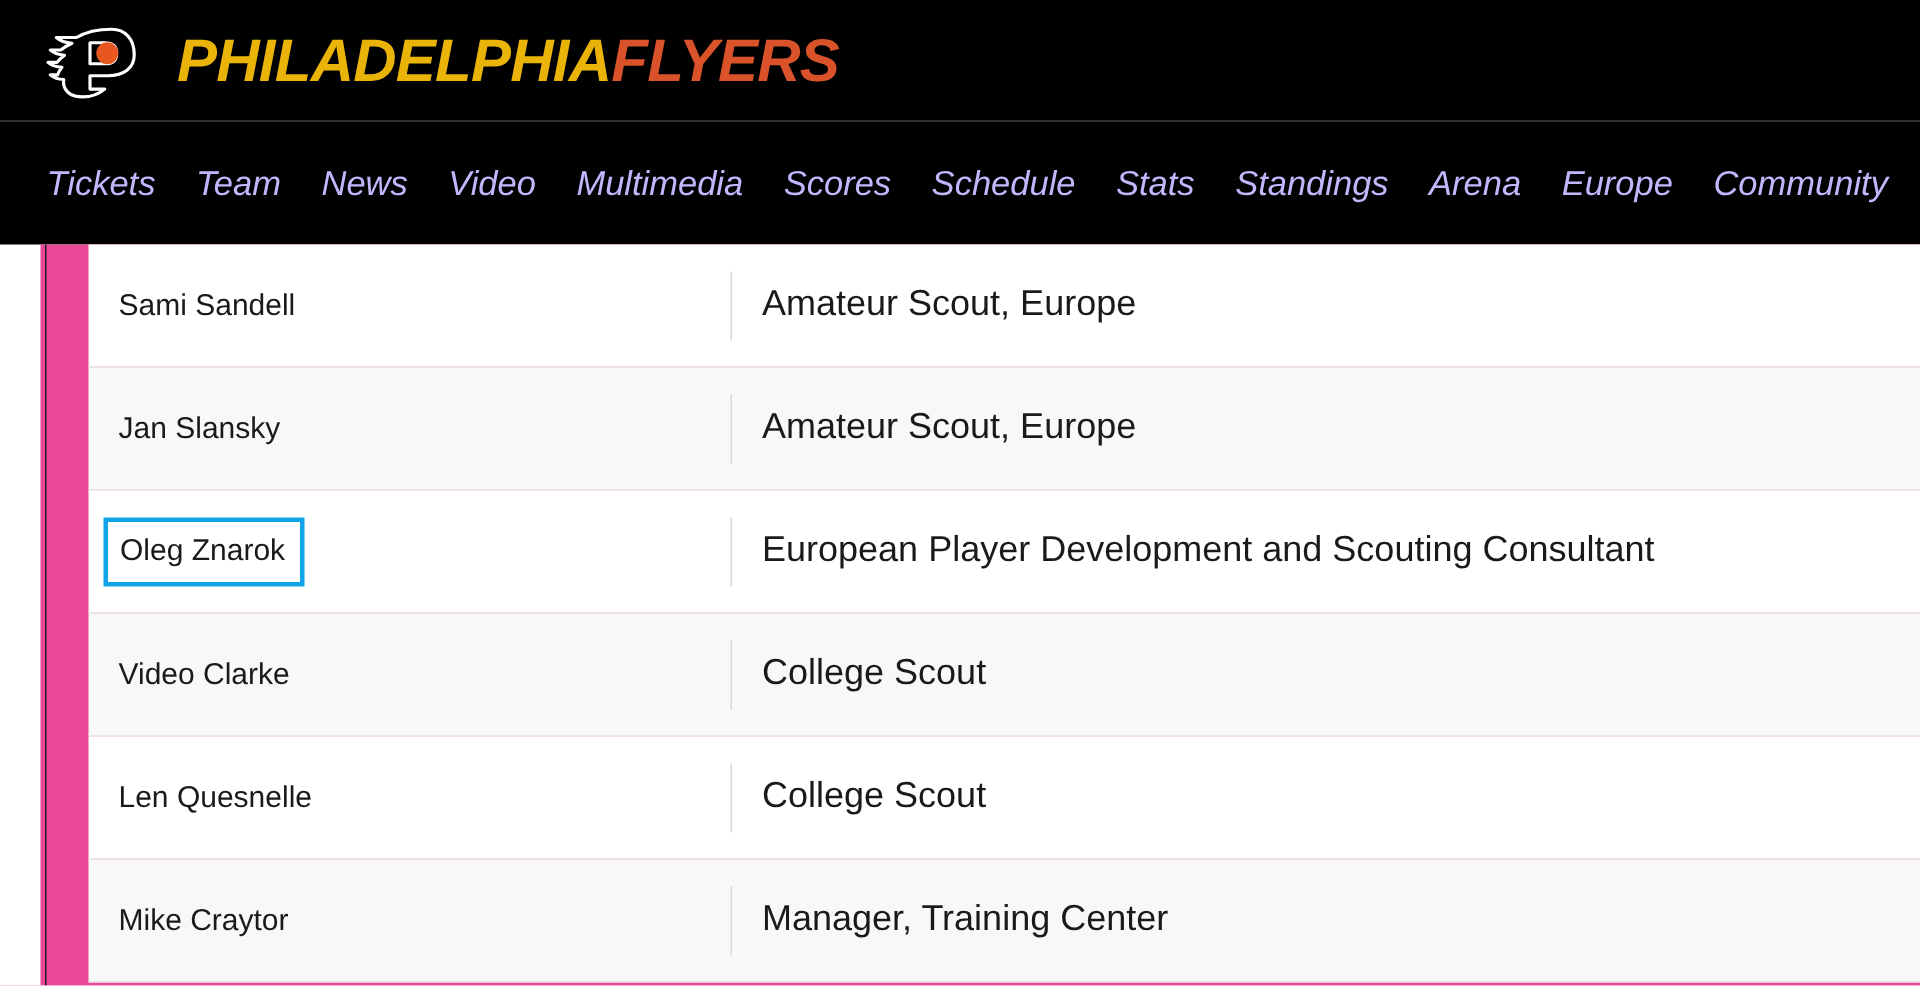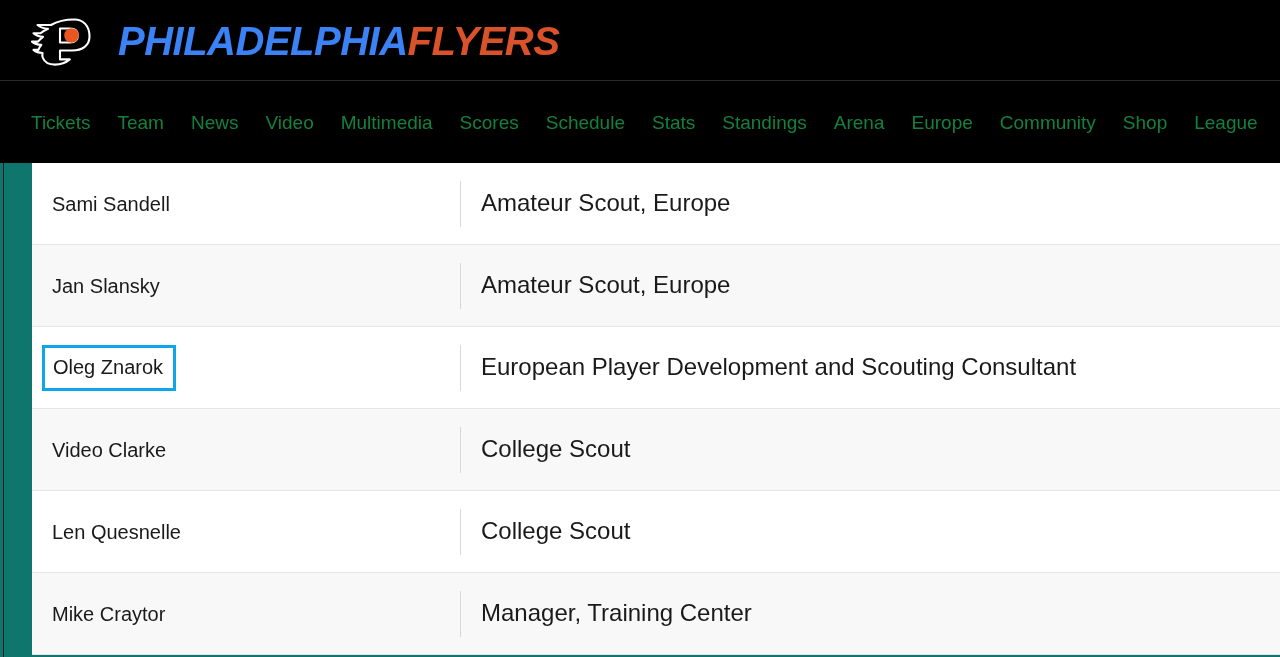"PHILADELPHIA" .wordmark .city { color: #3b82f6 -> #eab308 }
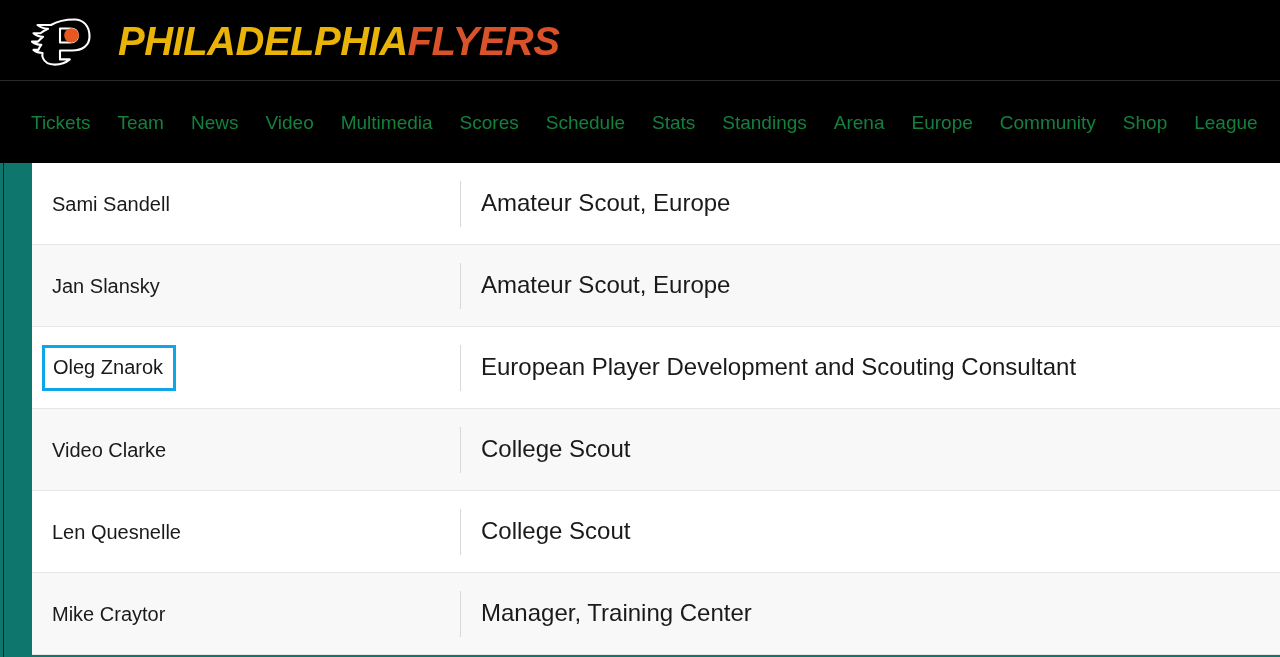"Tickets" .nav-item { color: #15803d -> #c4b5fd; font-size: 19px -> 23px; font-style: none -> italic }
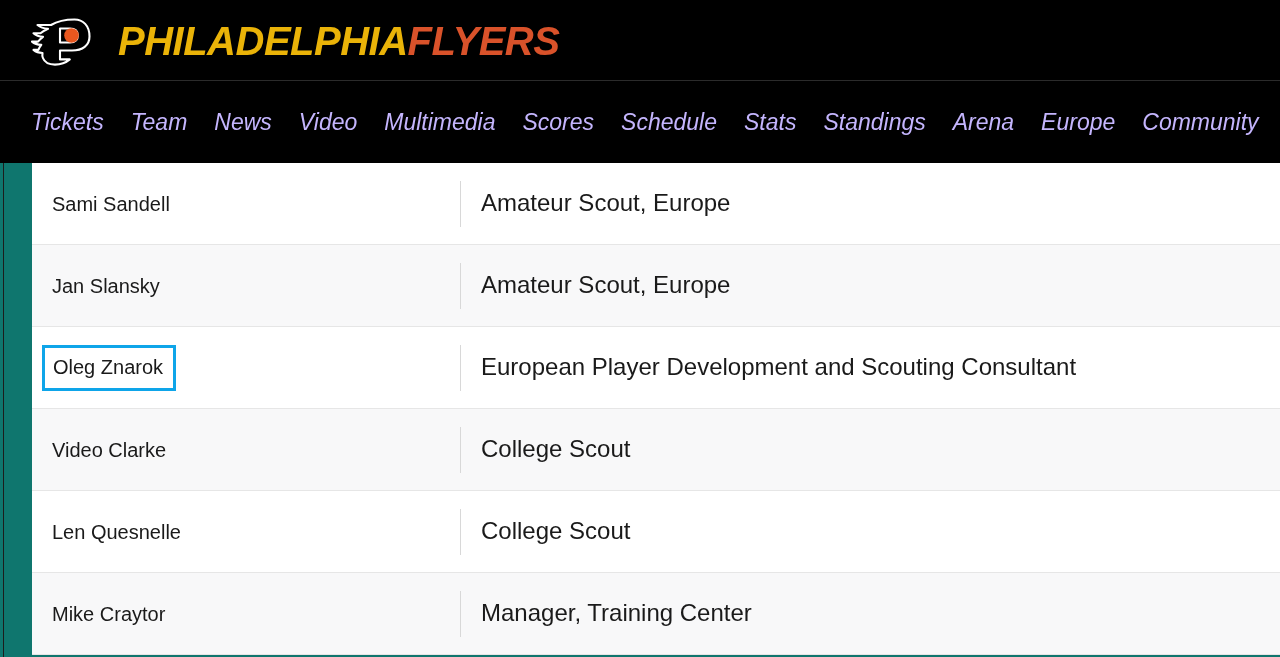"Sami Sandell" .page-body { background: #0f766e -> #ec4899; margin-left: none -> 27px }
